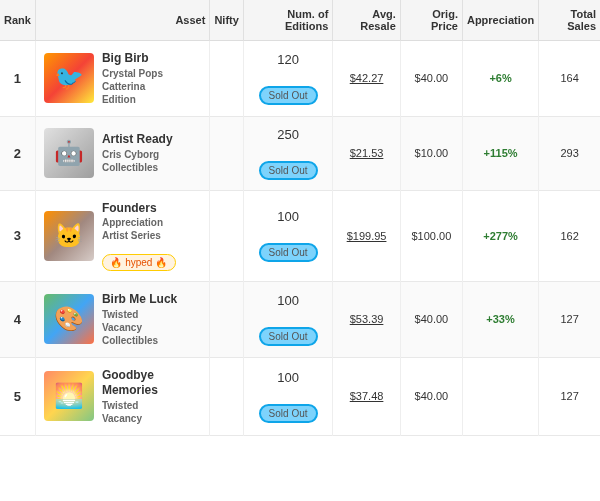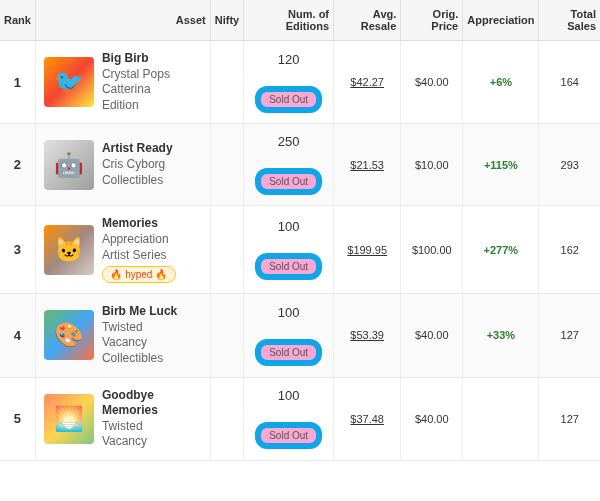"Crystal Pops" .asset-sub { font-size: 12px -> 10px; font-weight: none -> bold }
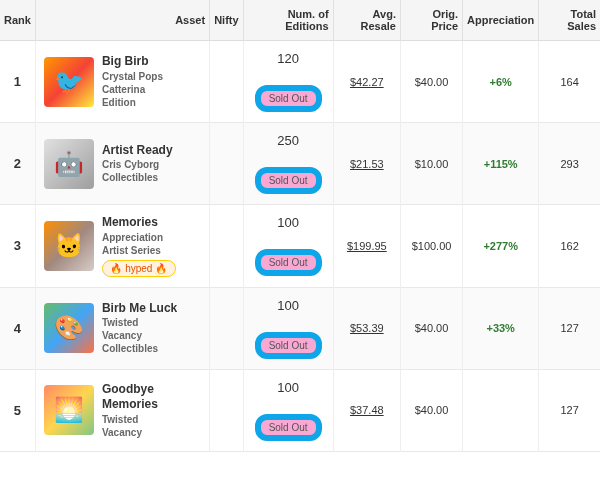"Sold Out" .sold-out-badge { background: #f9a8d4 -> #7dd3fc; border: 6px solid #0ea5e9 -> 2px solid #0ea5e9 }
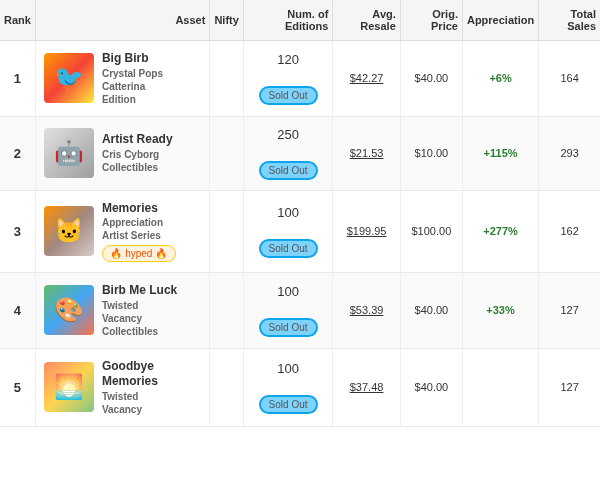"Memories" div.asset-name { text: Memories -> Founders }
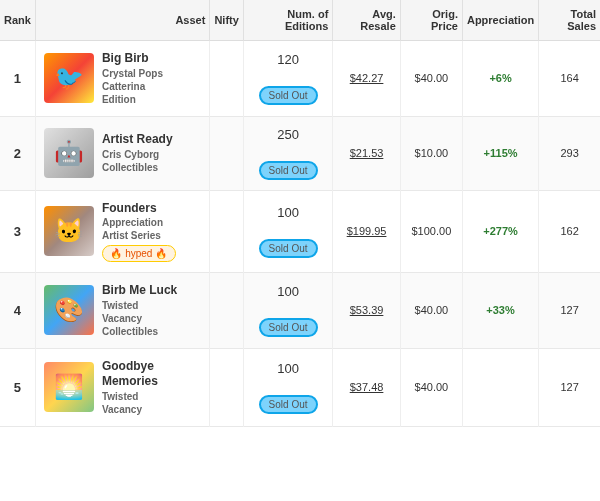"🔥 hyped 🔥" .hyped-badge { margin-top: 3px -> 12px }
